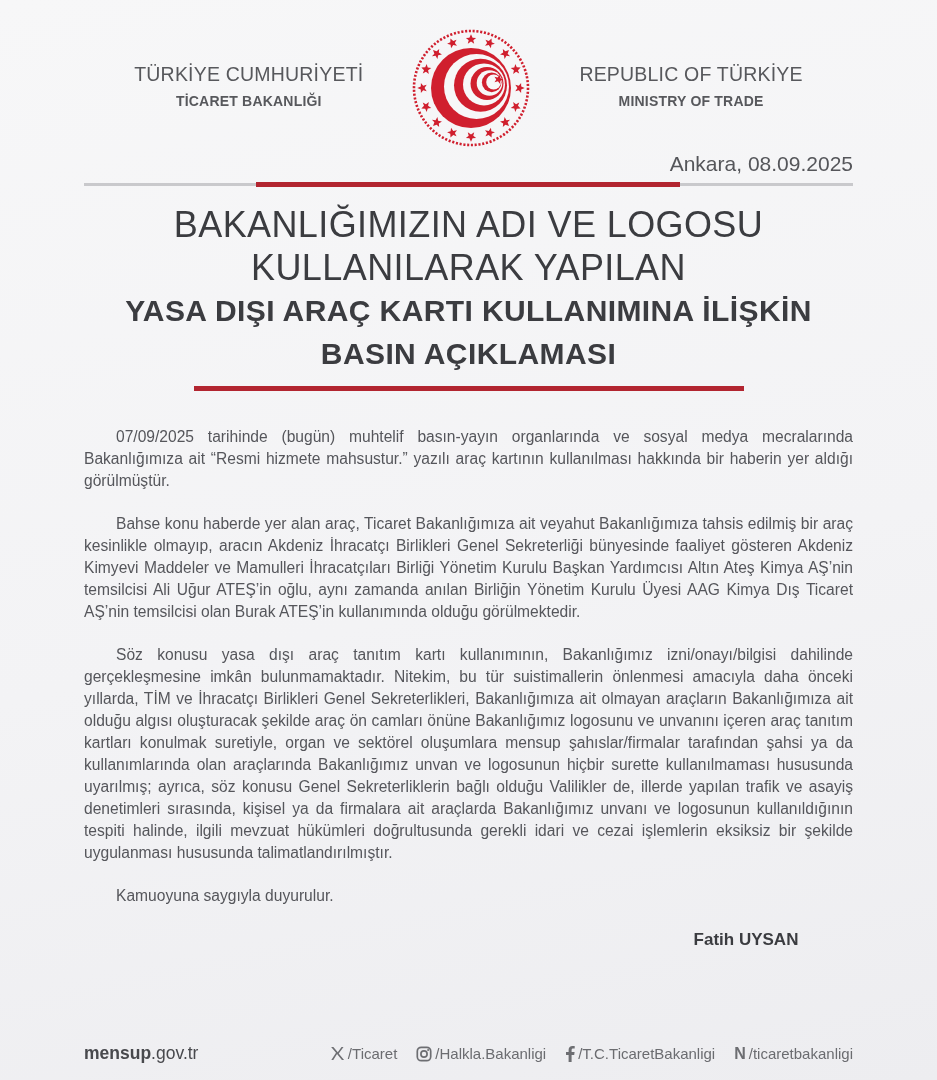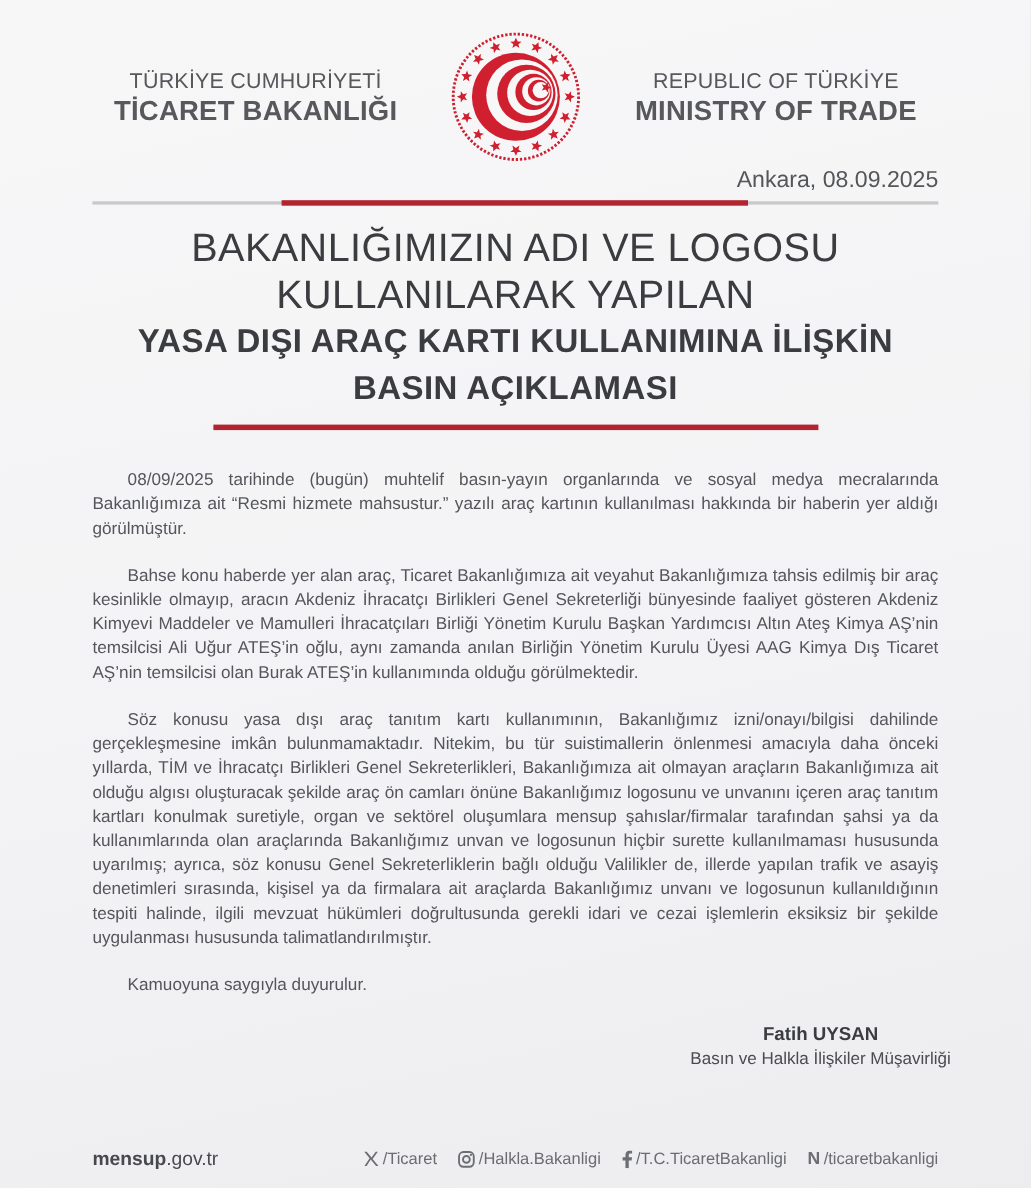"TİCARET BAKANLIĞI" .org .l2 { font-size: 25px -> 14px }
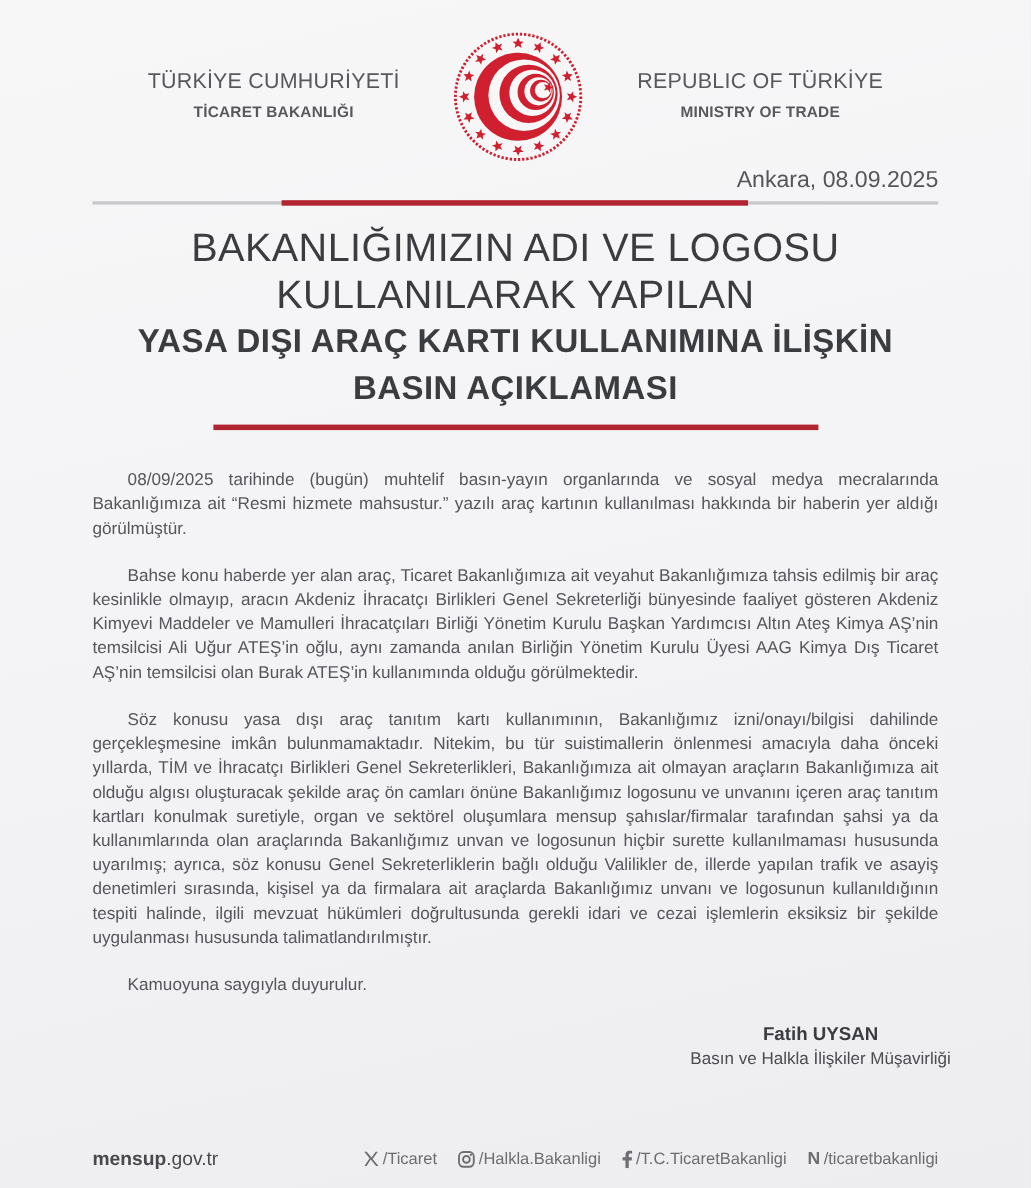"08/09/2025 tarihinde (bugün) muhtelif" p { text: 08/09/2025 -> 07/09/2025 }
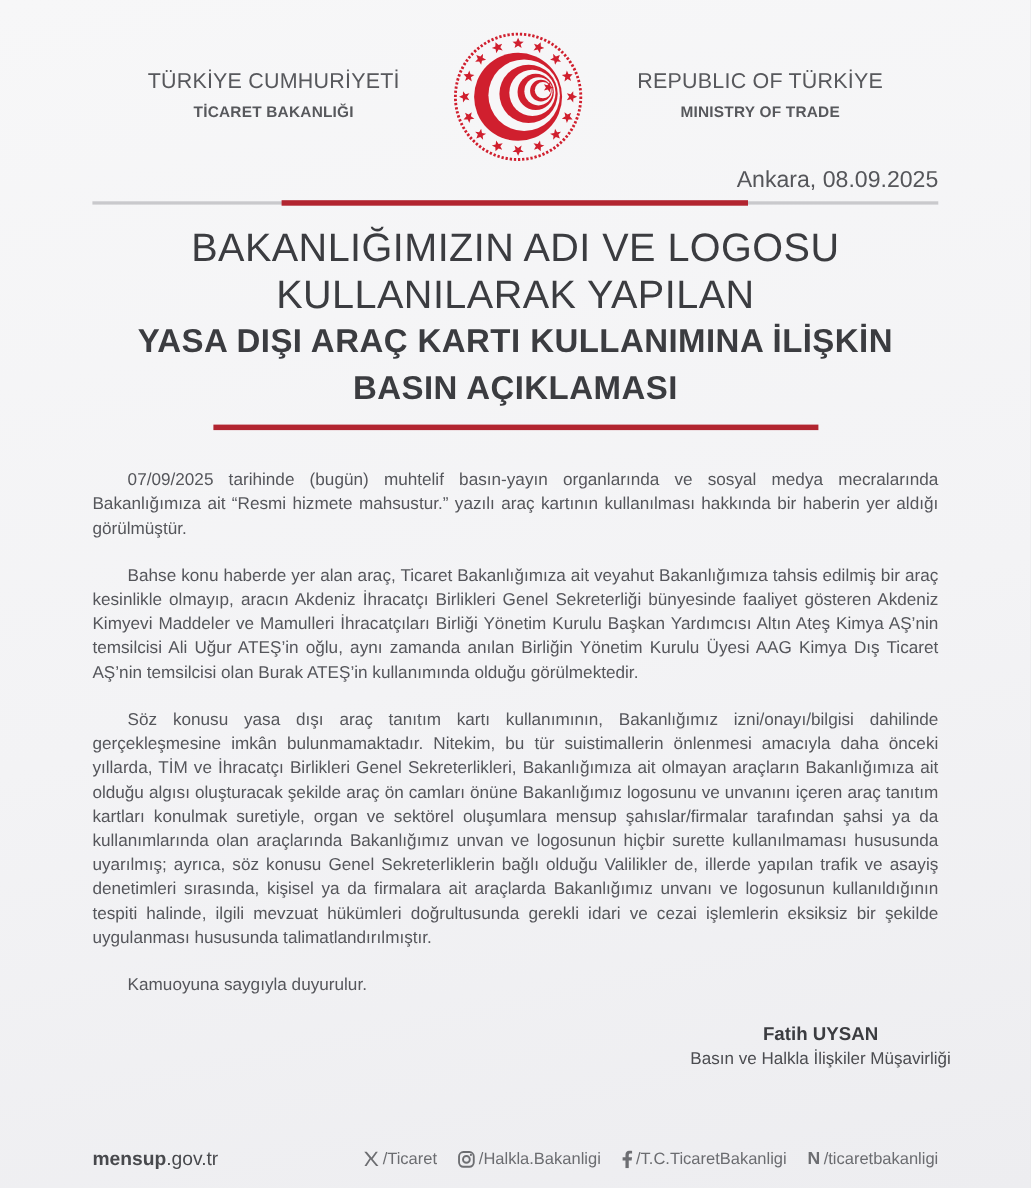"Basın ve Halkla İlişkiler Müşavirliği" div.sig-unit { html: <div>Basın ve Halkla İlişkiler Müşavirliği</div> -> none }
